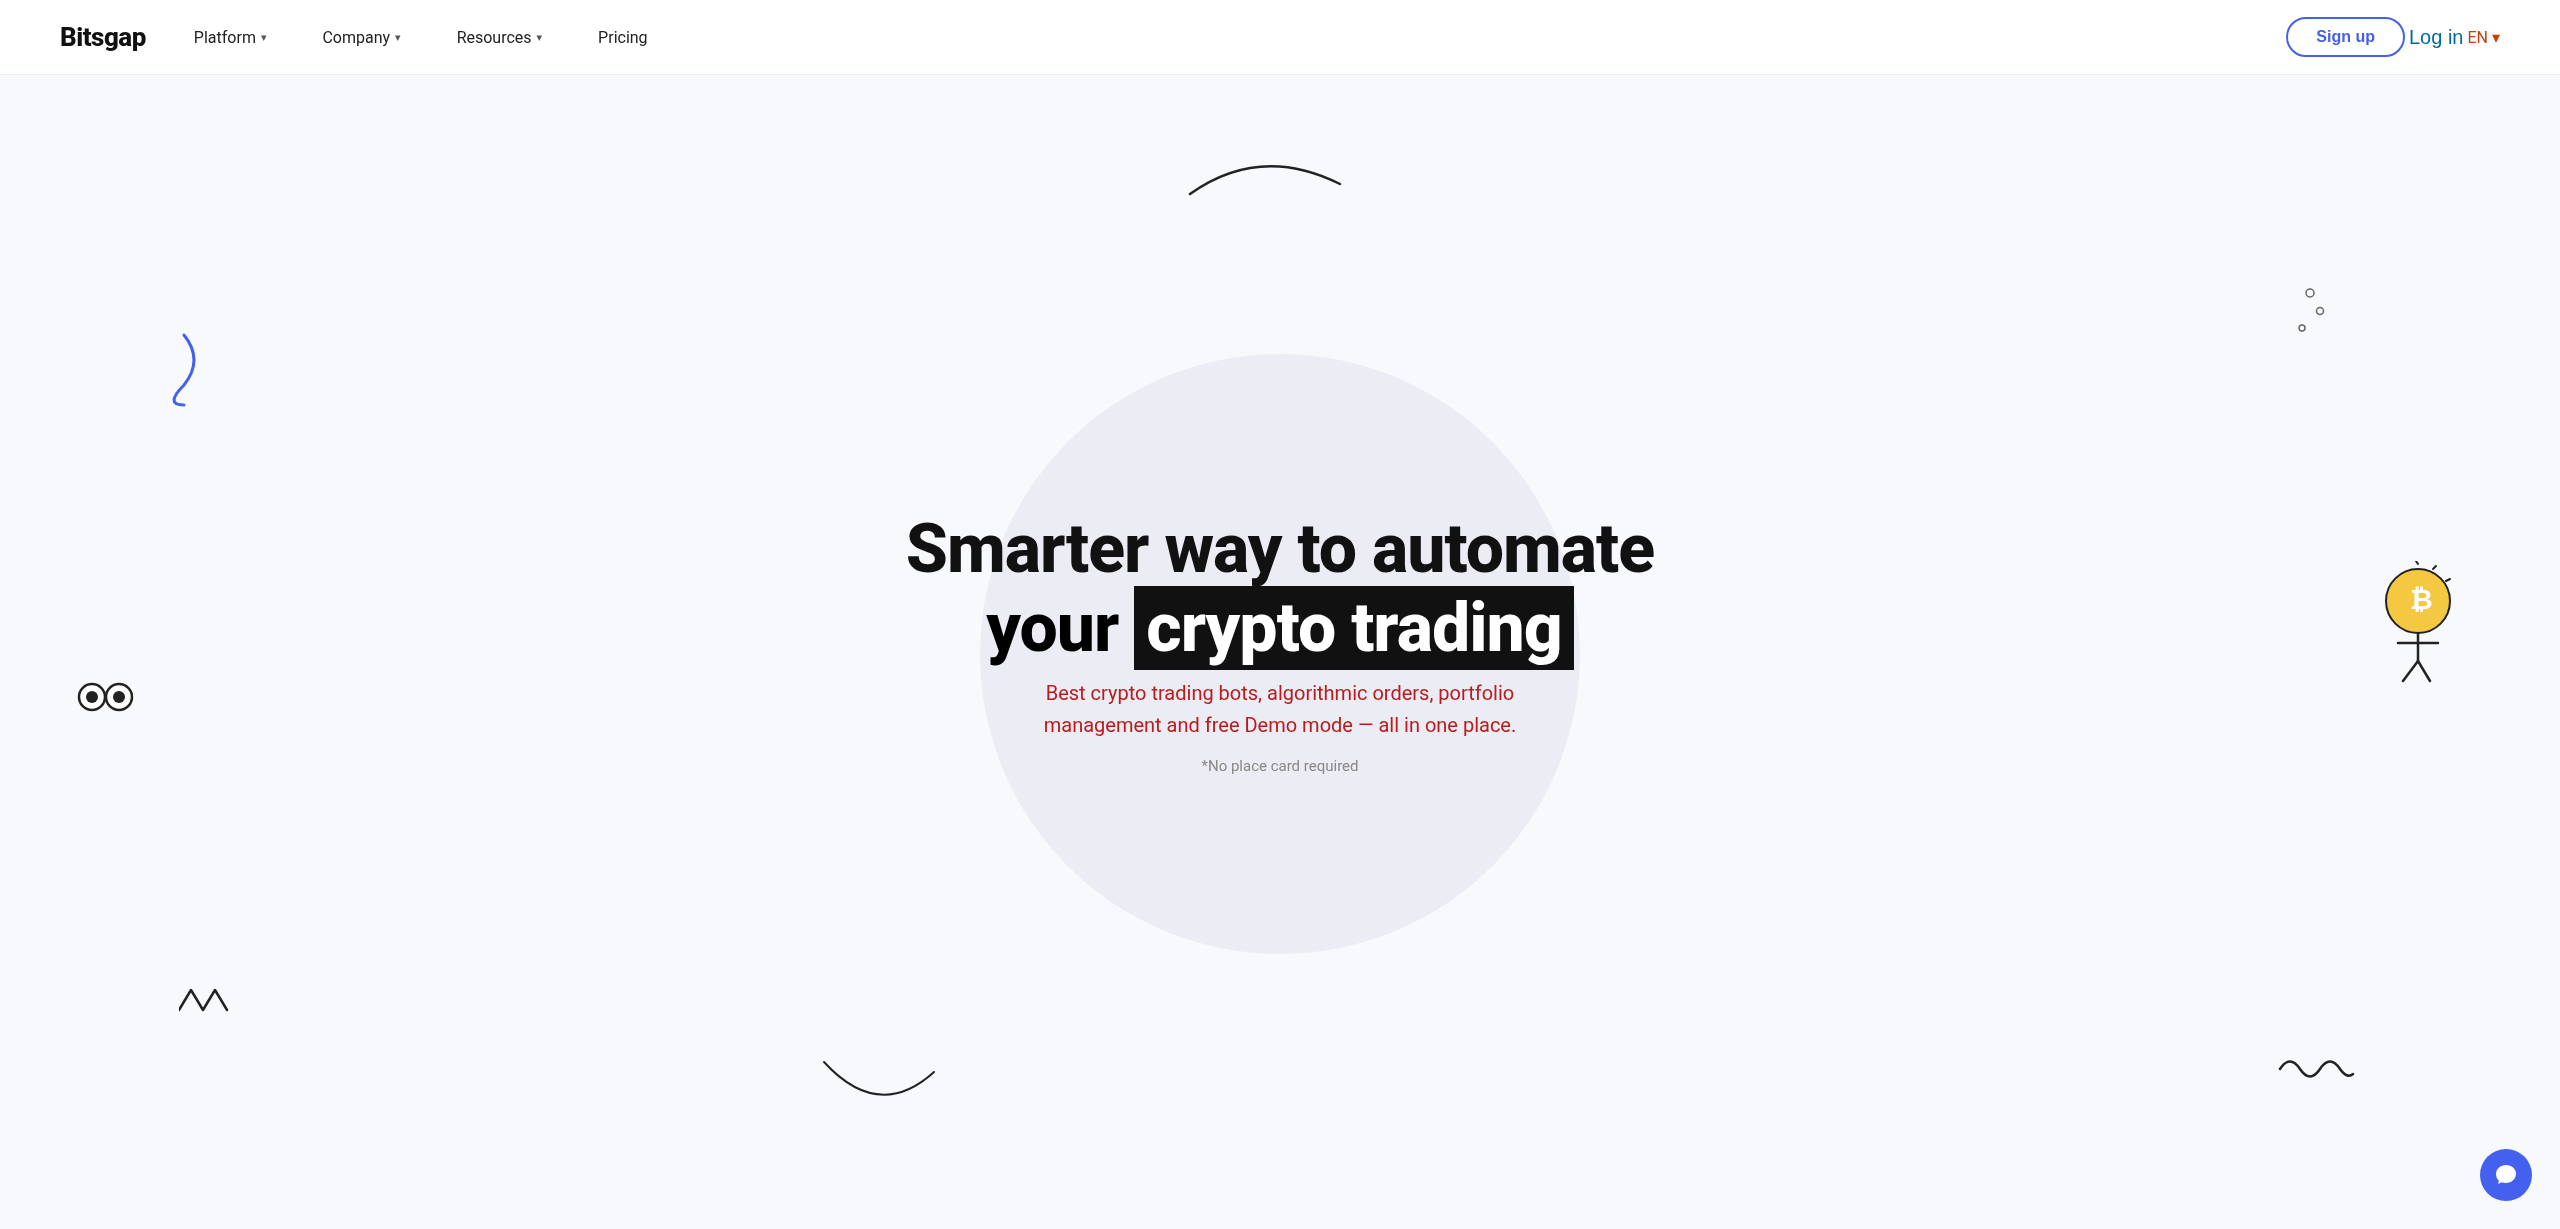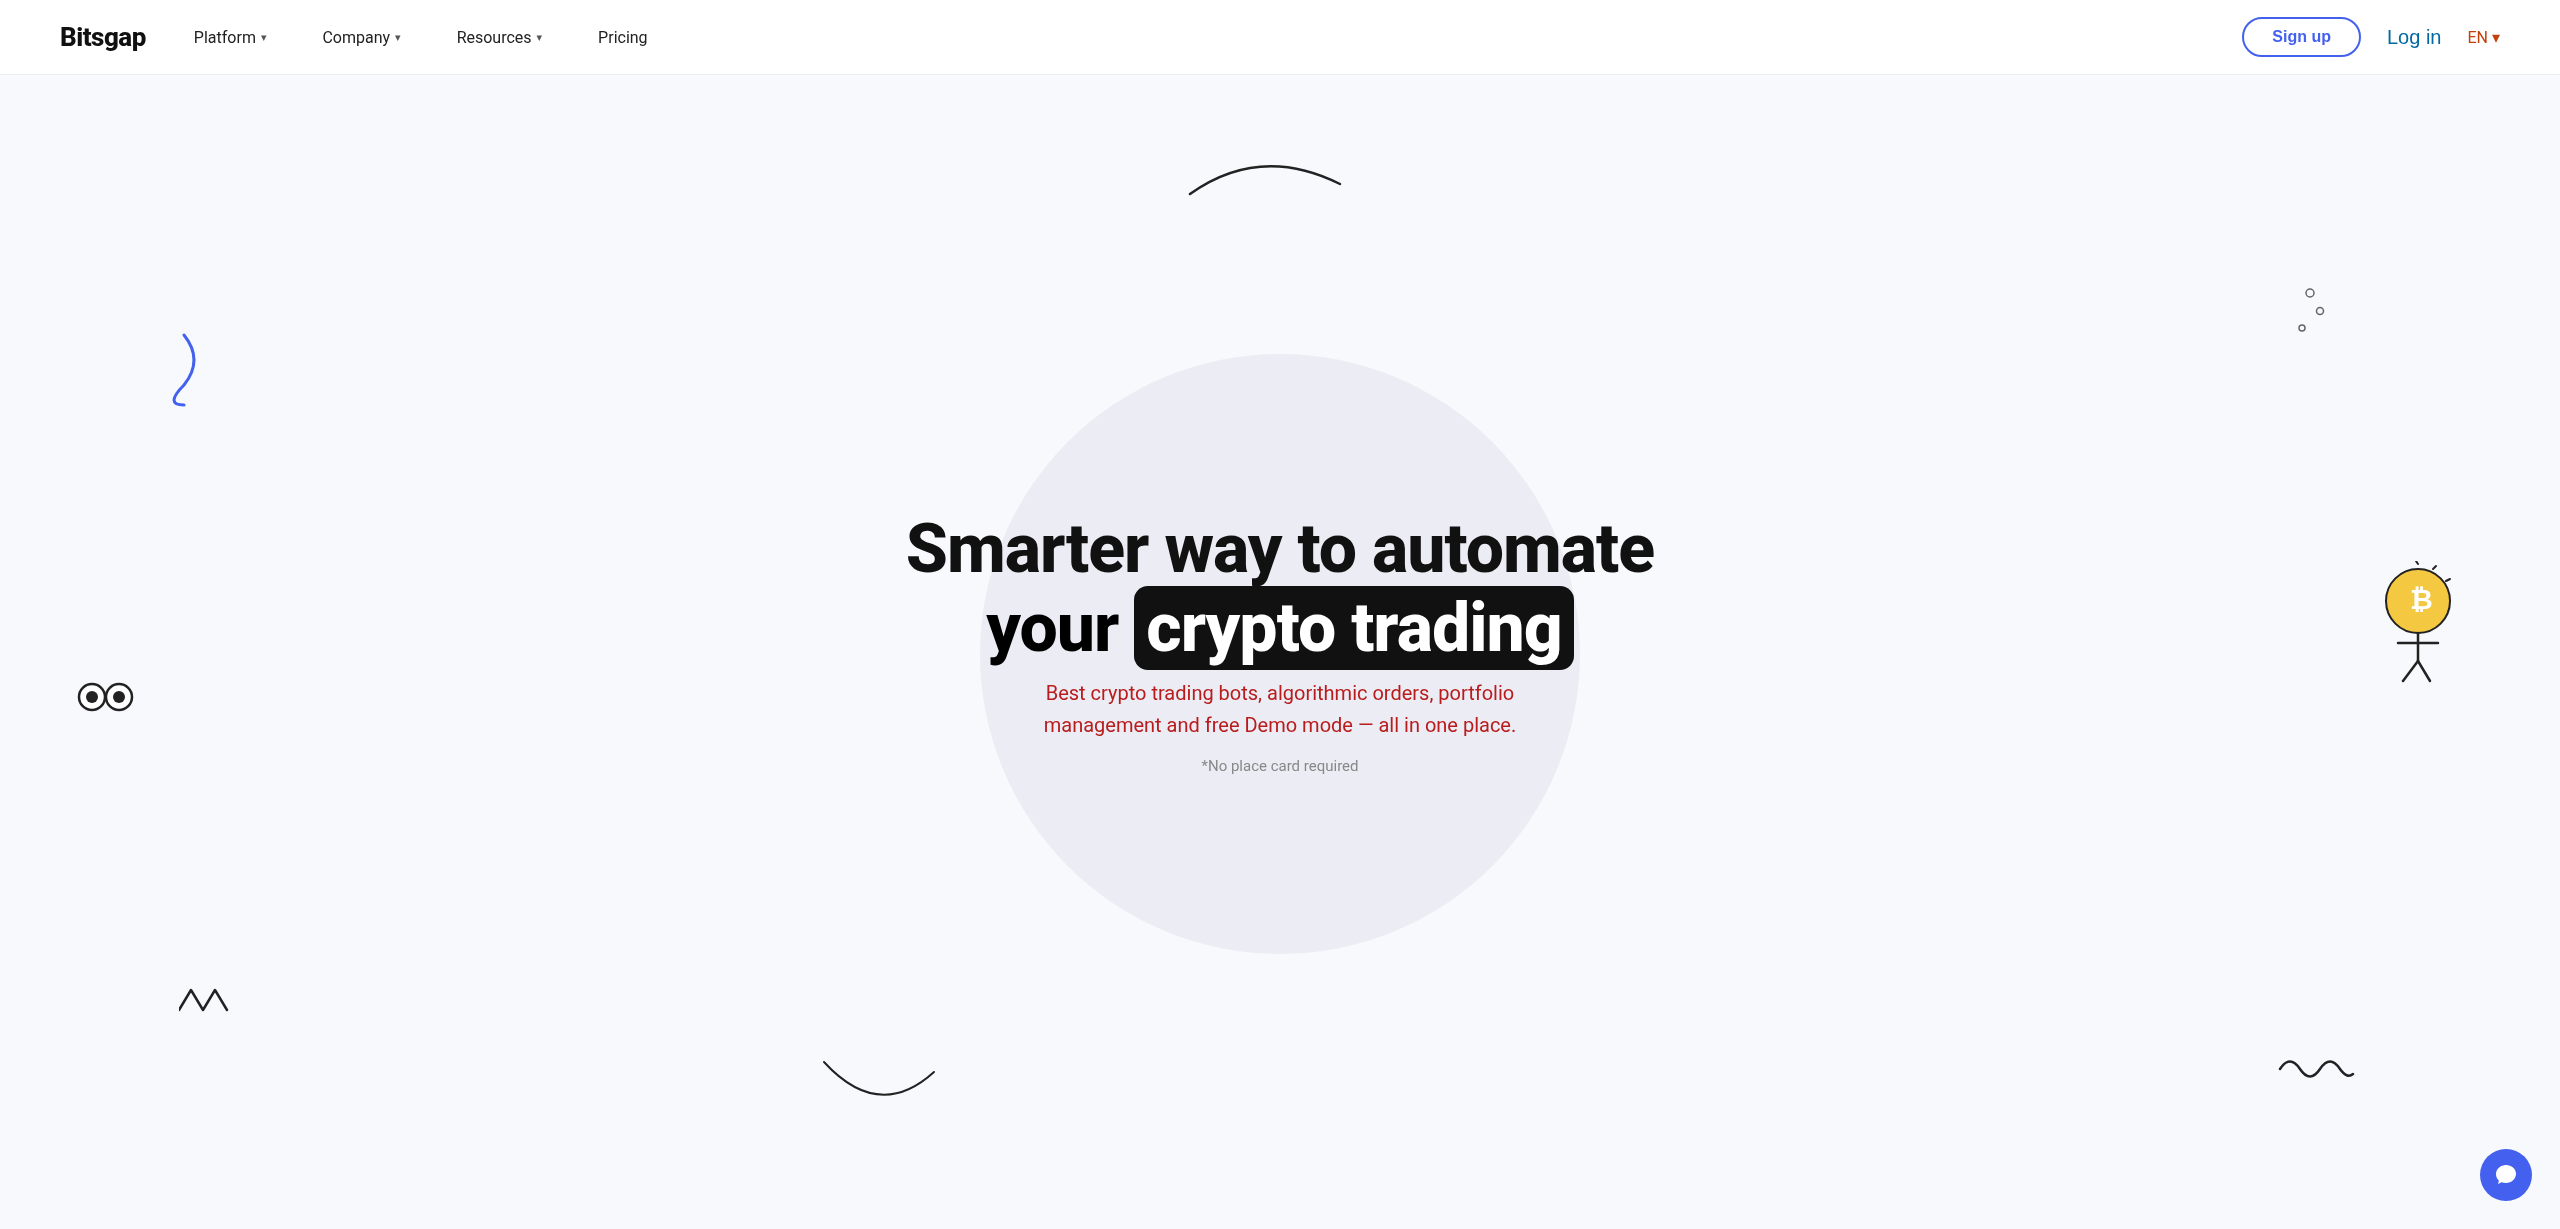"Sign up" .nav-right { gap: 26px -> 4px }
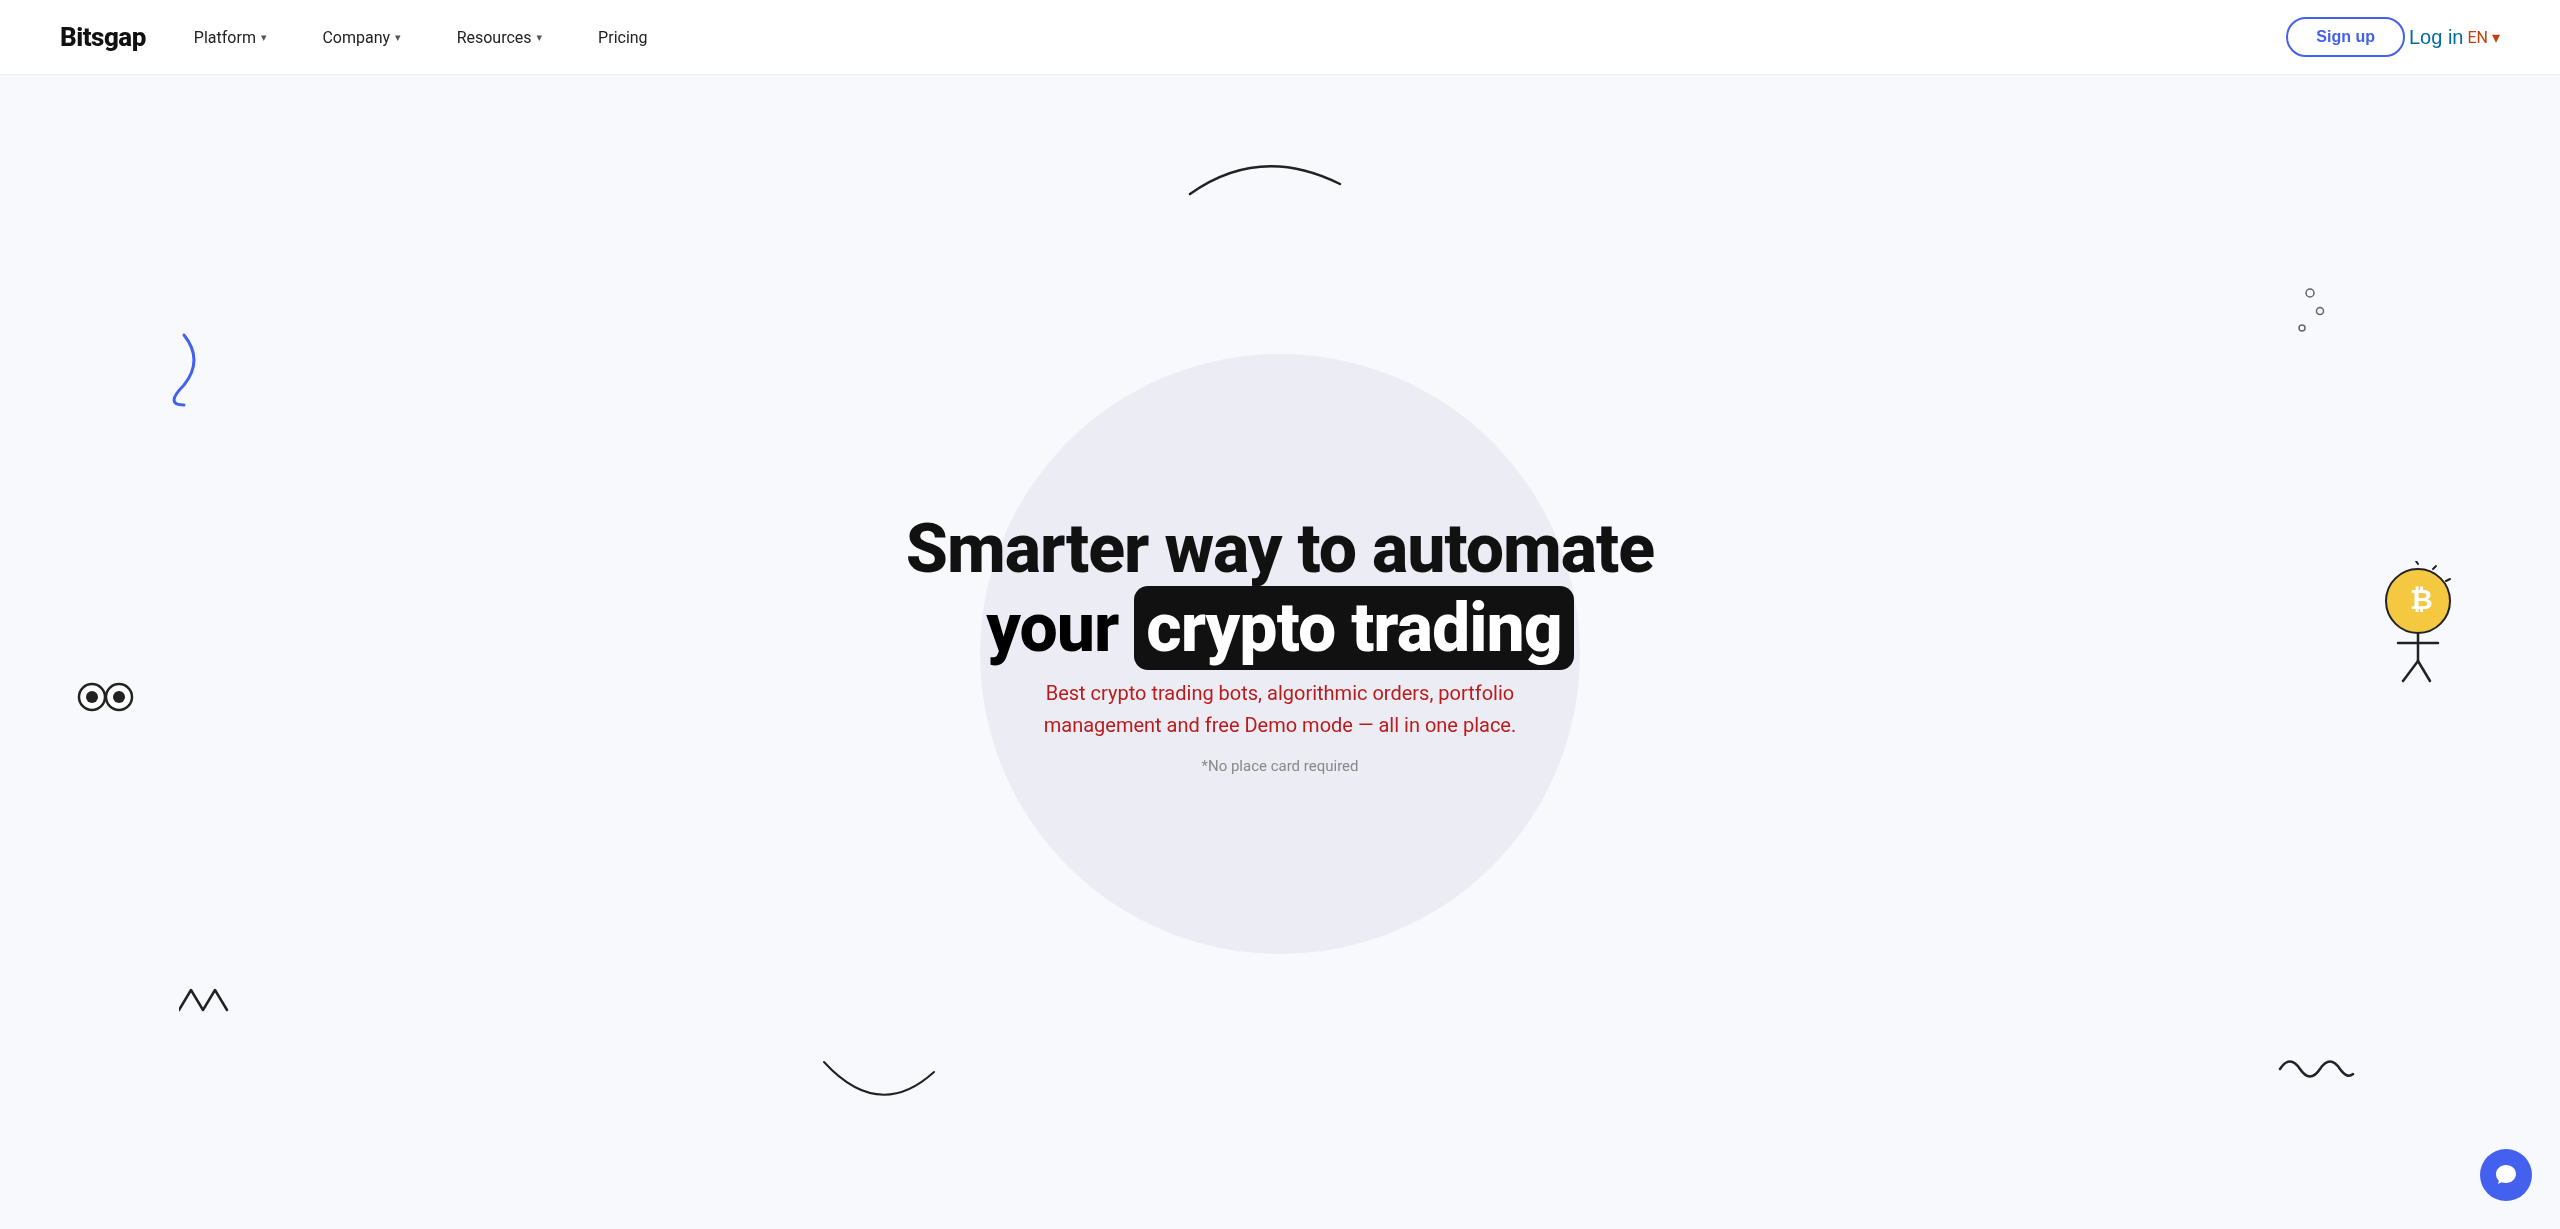"crypto trading" .highlight-text { border-radius: 14px -> 0 }
